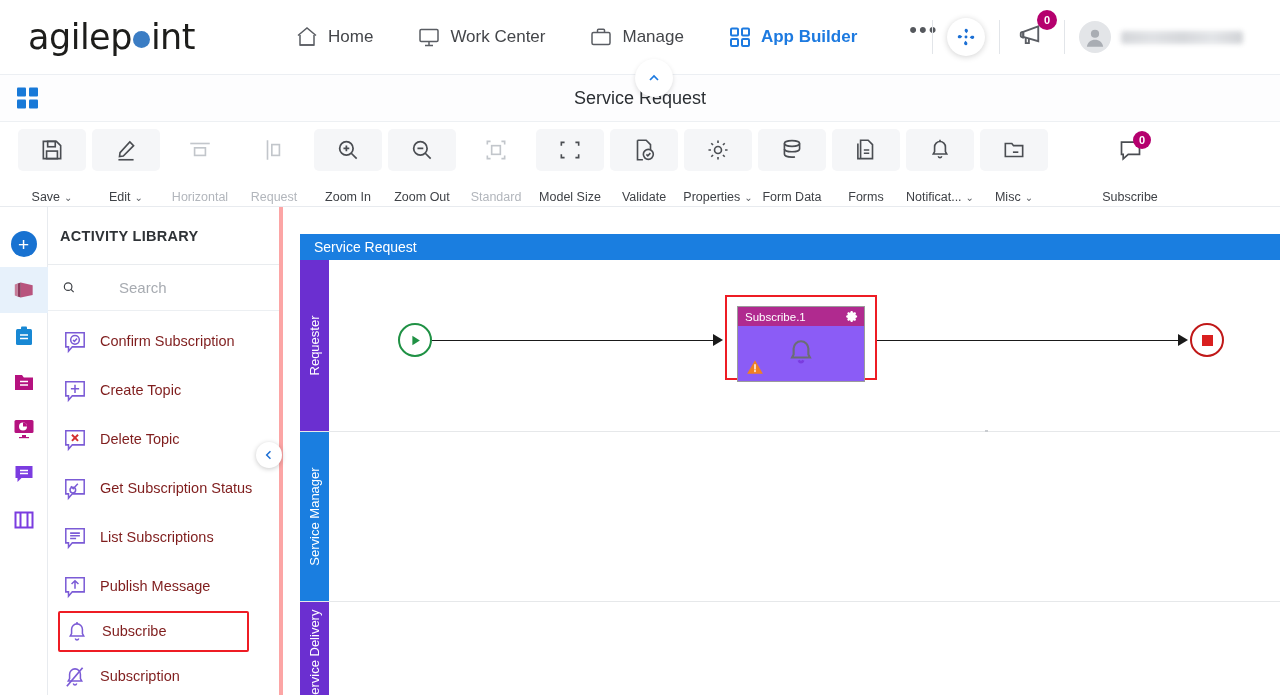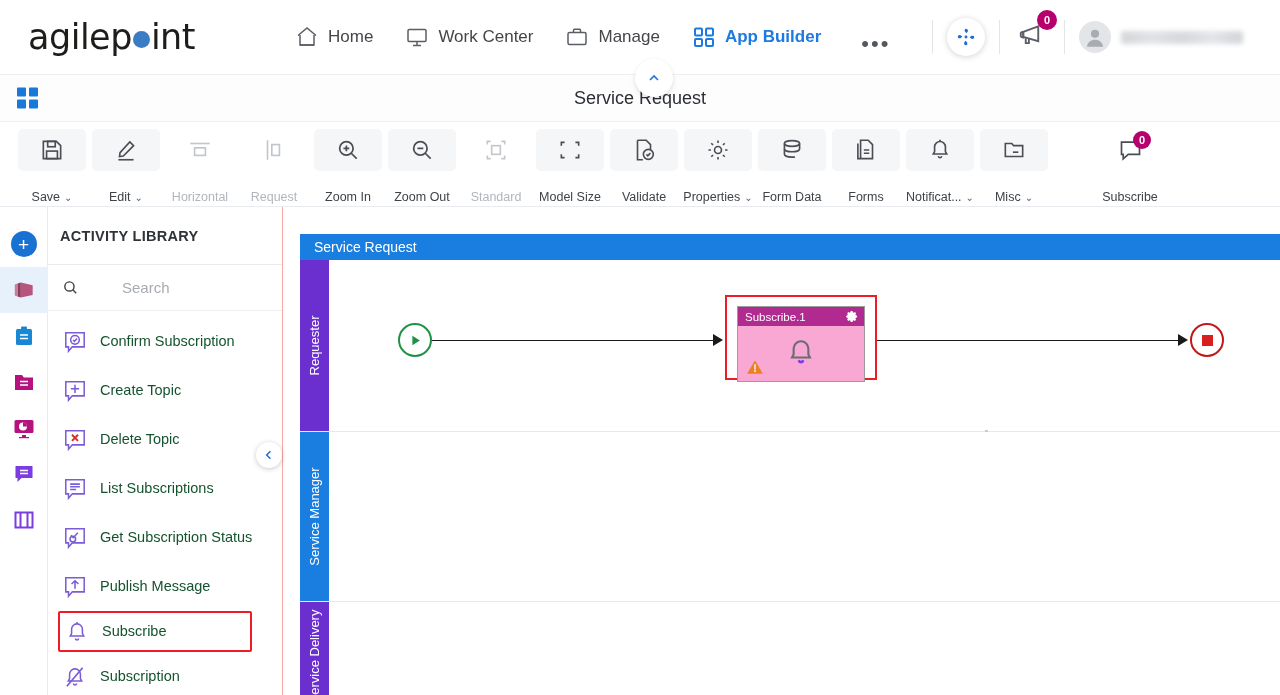"Home" .nav-items { align-items: flex-end -> flex-start; gap: 32px -> 44px }
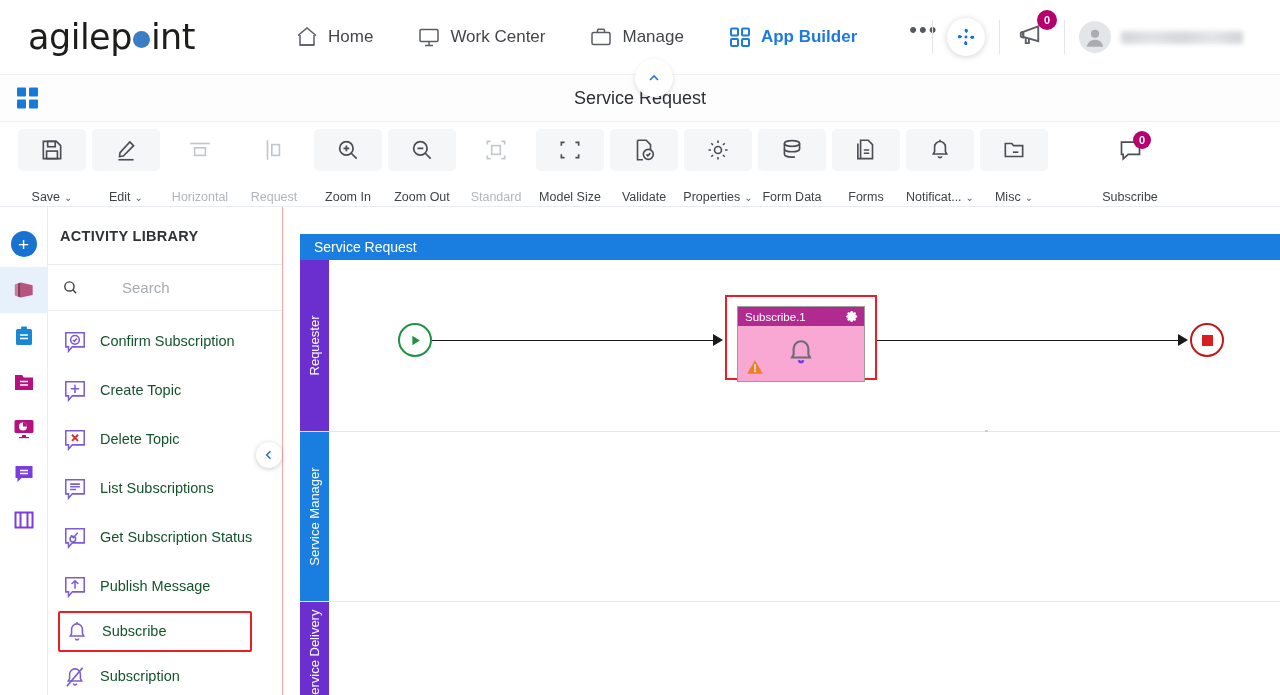"ACTIVITY LIBRARY" .lib { border-right: 1px solid #fca5a5 -> 4px solid #fca5a5 }
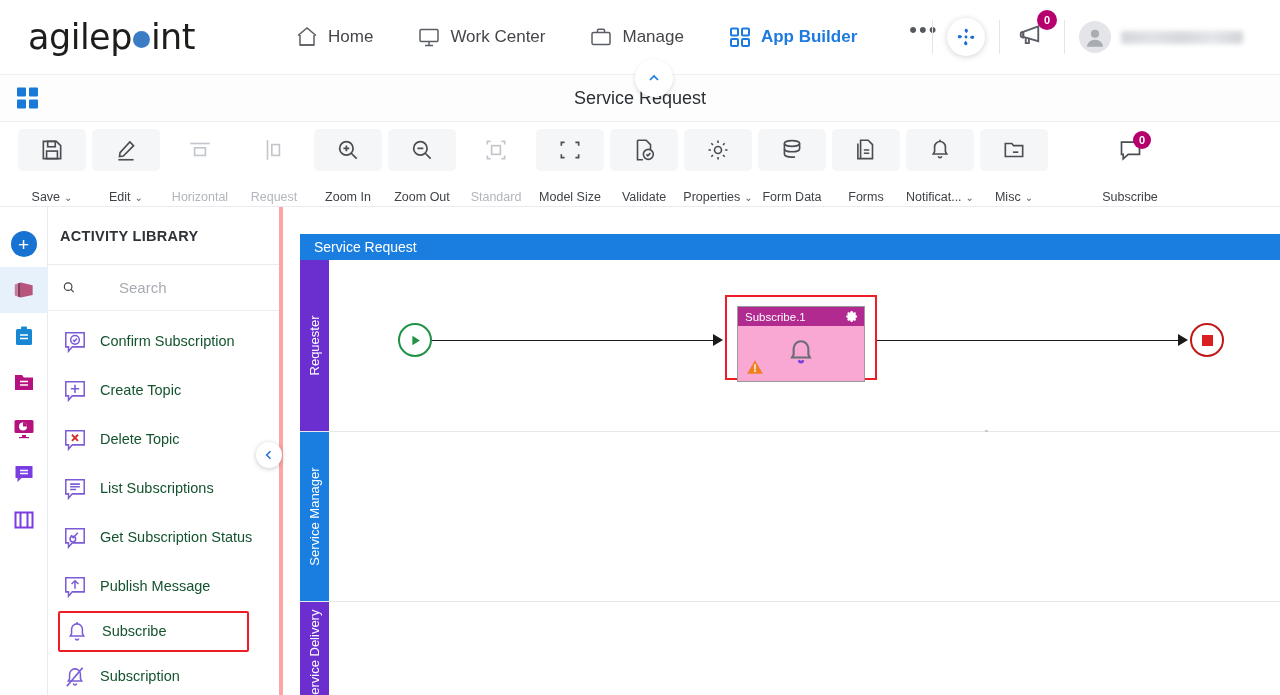"Subscribe.1" .act-node { background: #f9a8d4 -> #8b5cf6 }
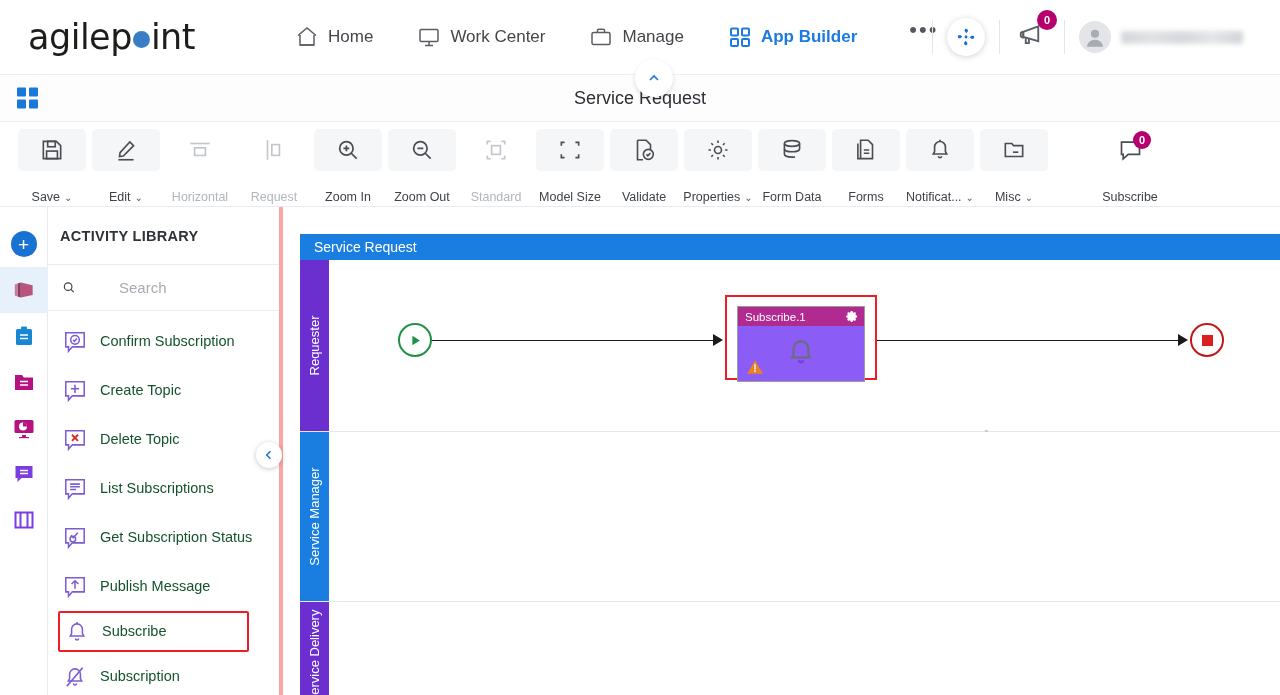"Confirm Subscription" .lib-row-label { color: #14532d -> #7f1d1d }
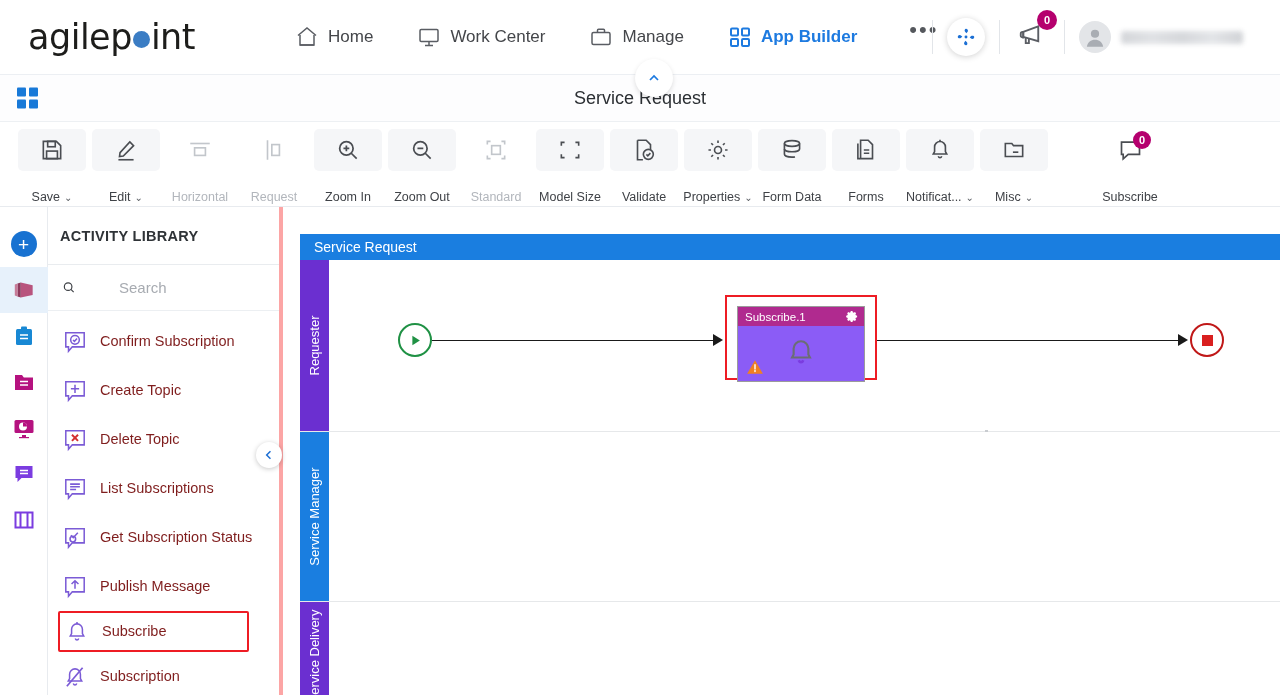"List Subscriptions" div.lib-row { order: before "Get Subscription Status" -> after "Get Subscription Status" }
